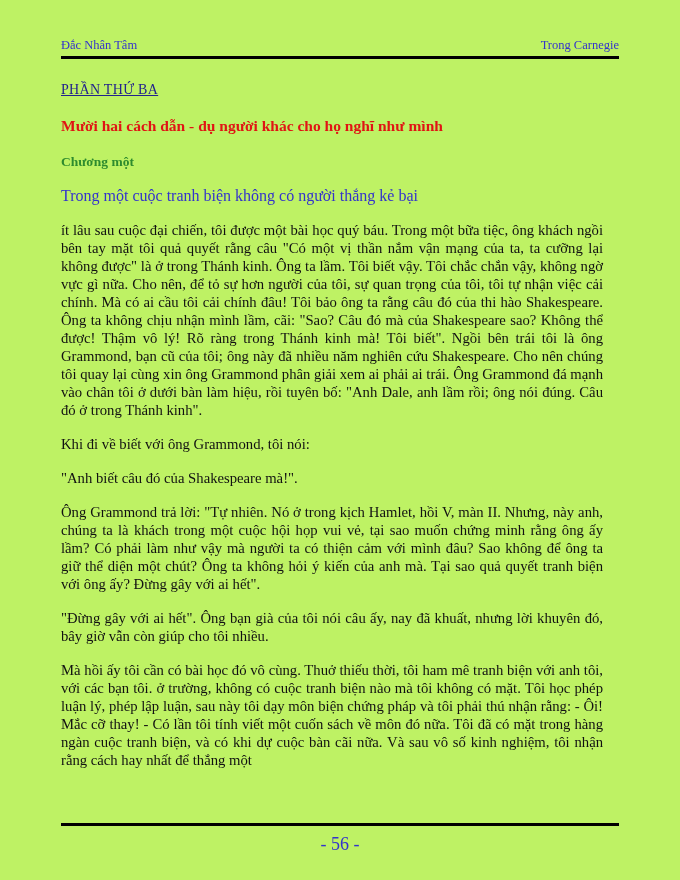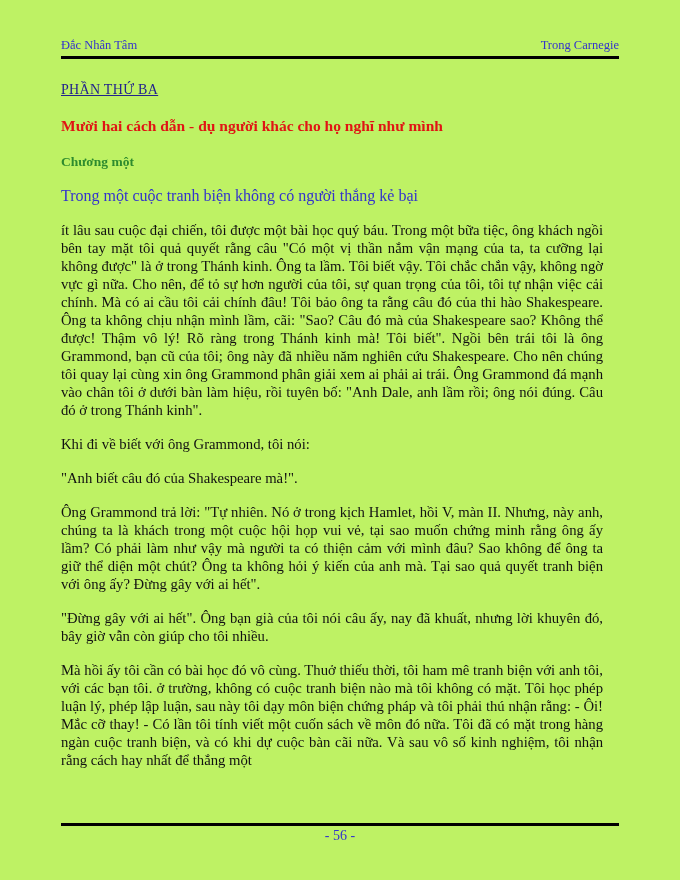"- 56 -" .footer { font-size: 14px -> 18px; padding-top: 2px -> 8px }
